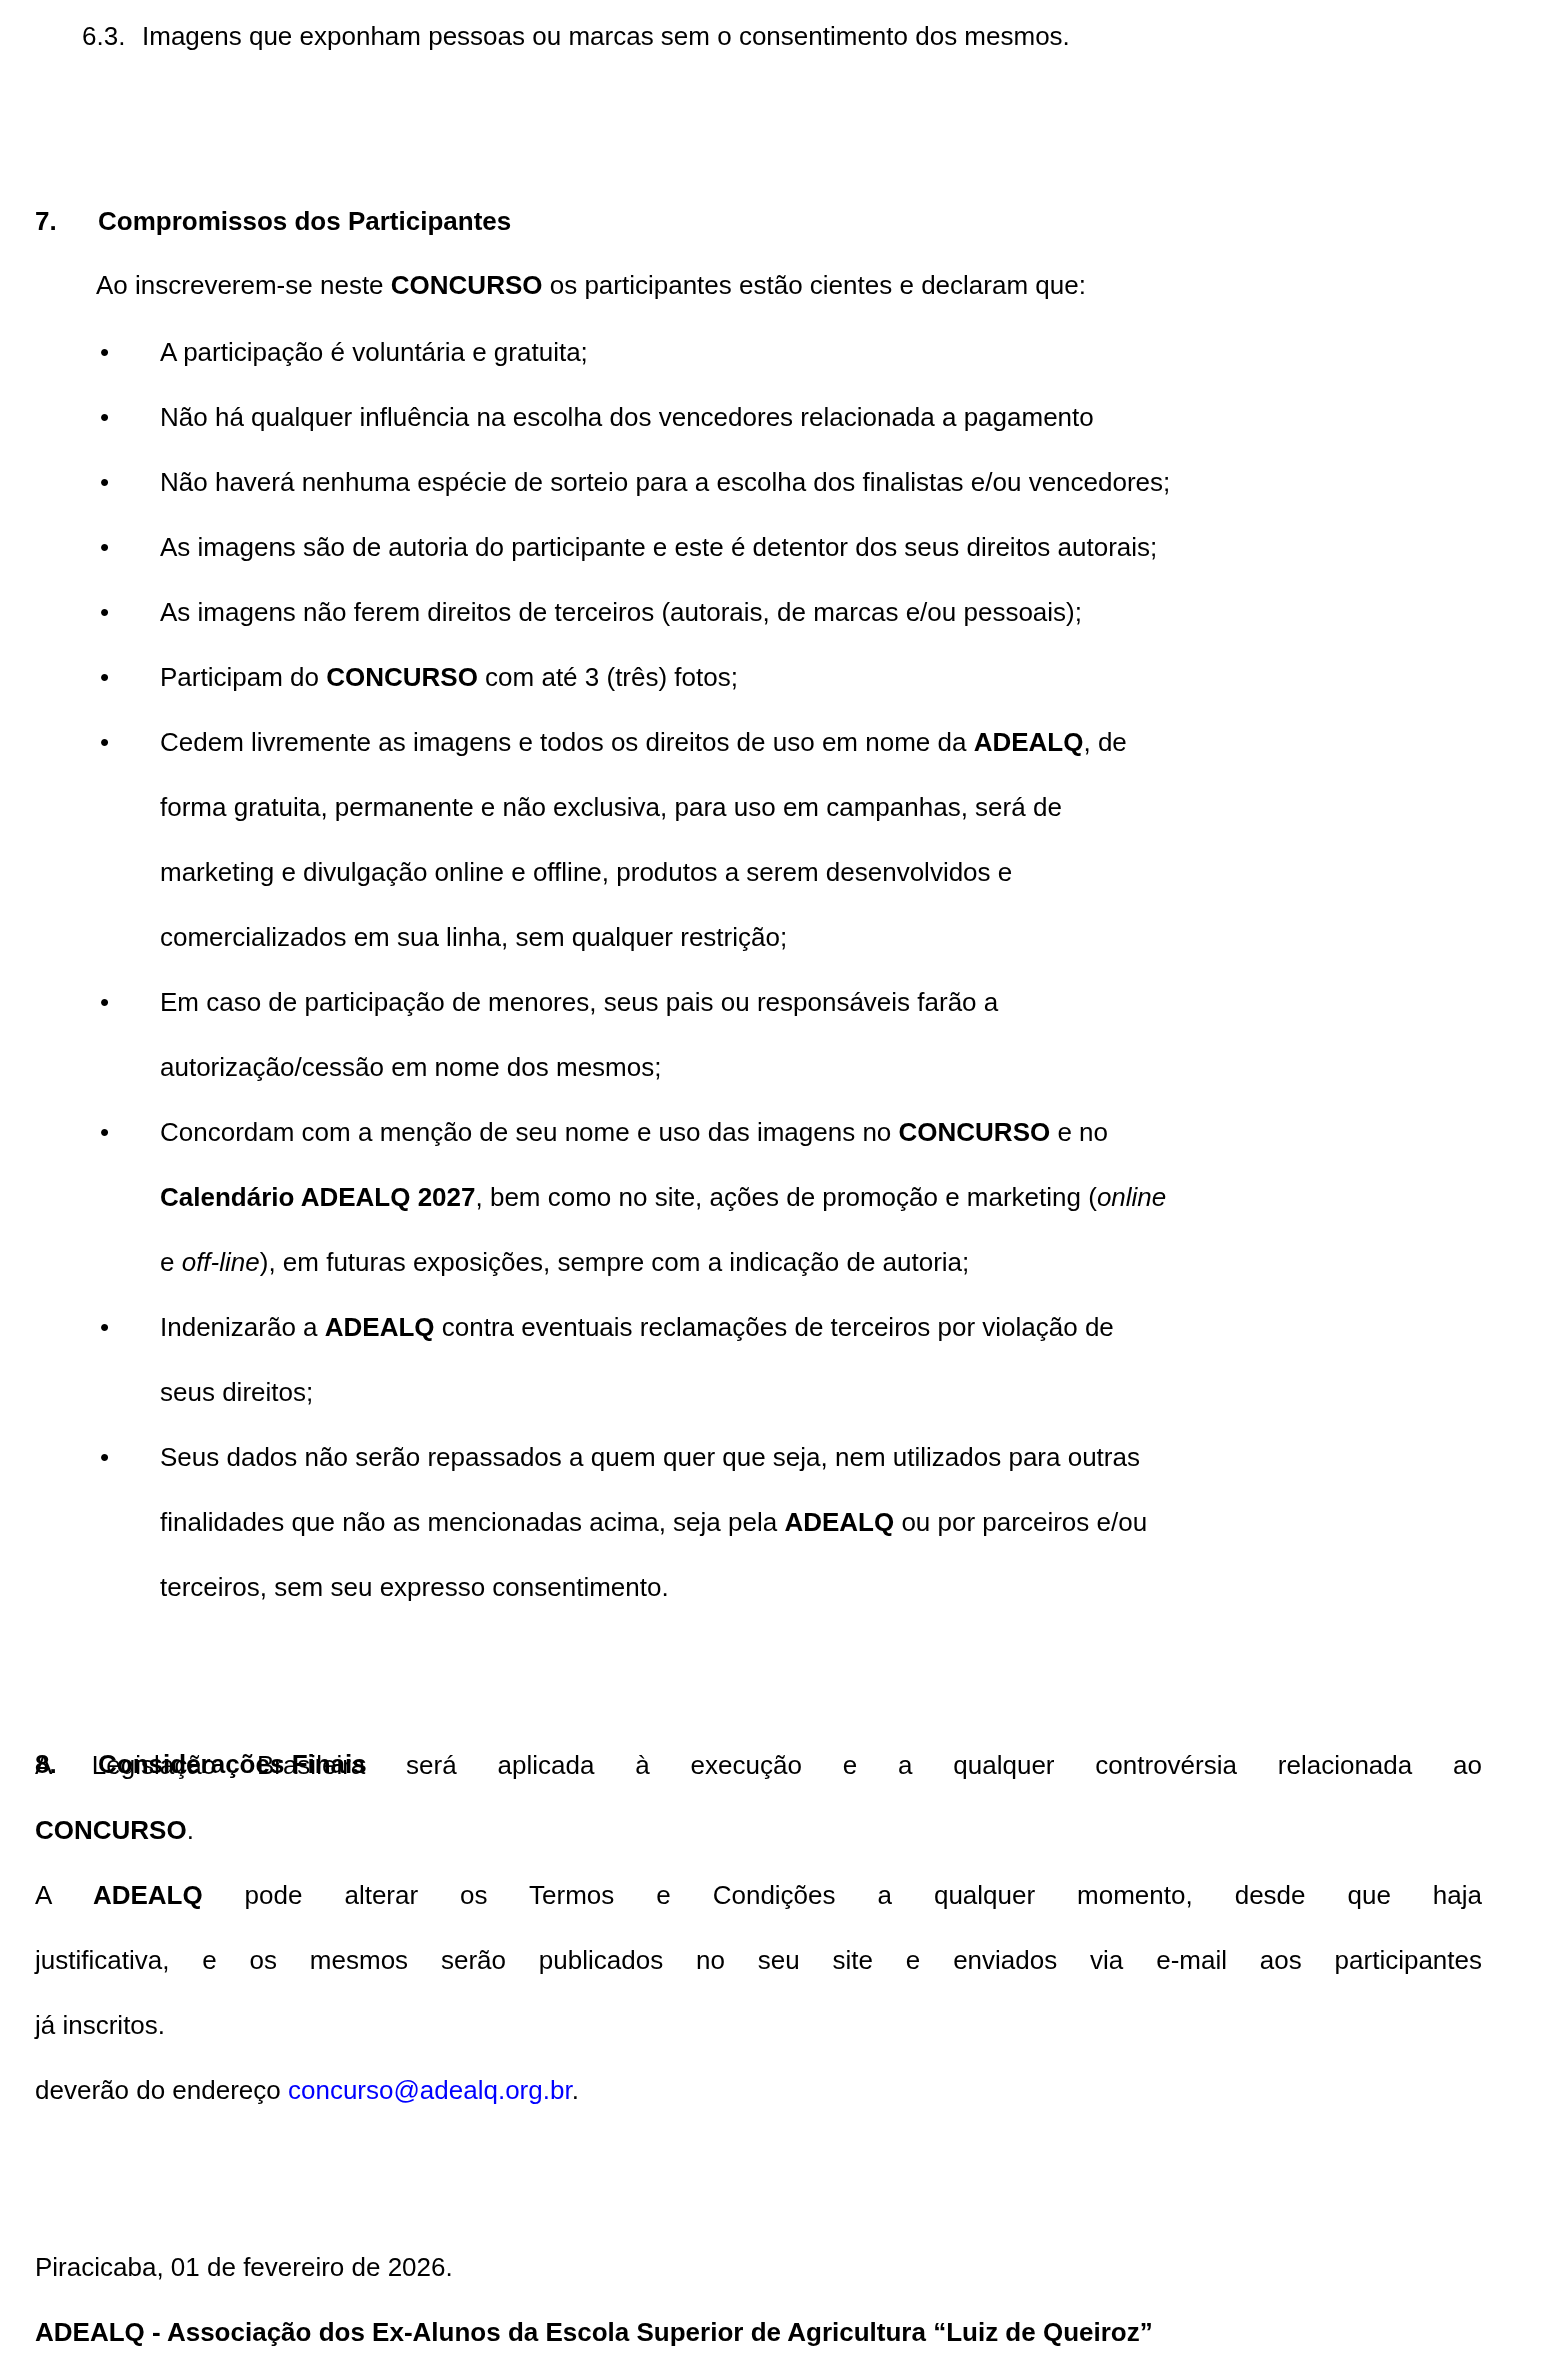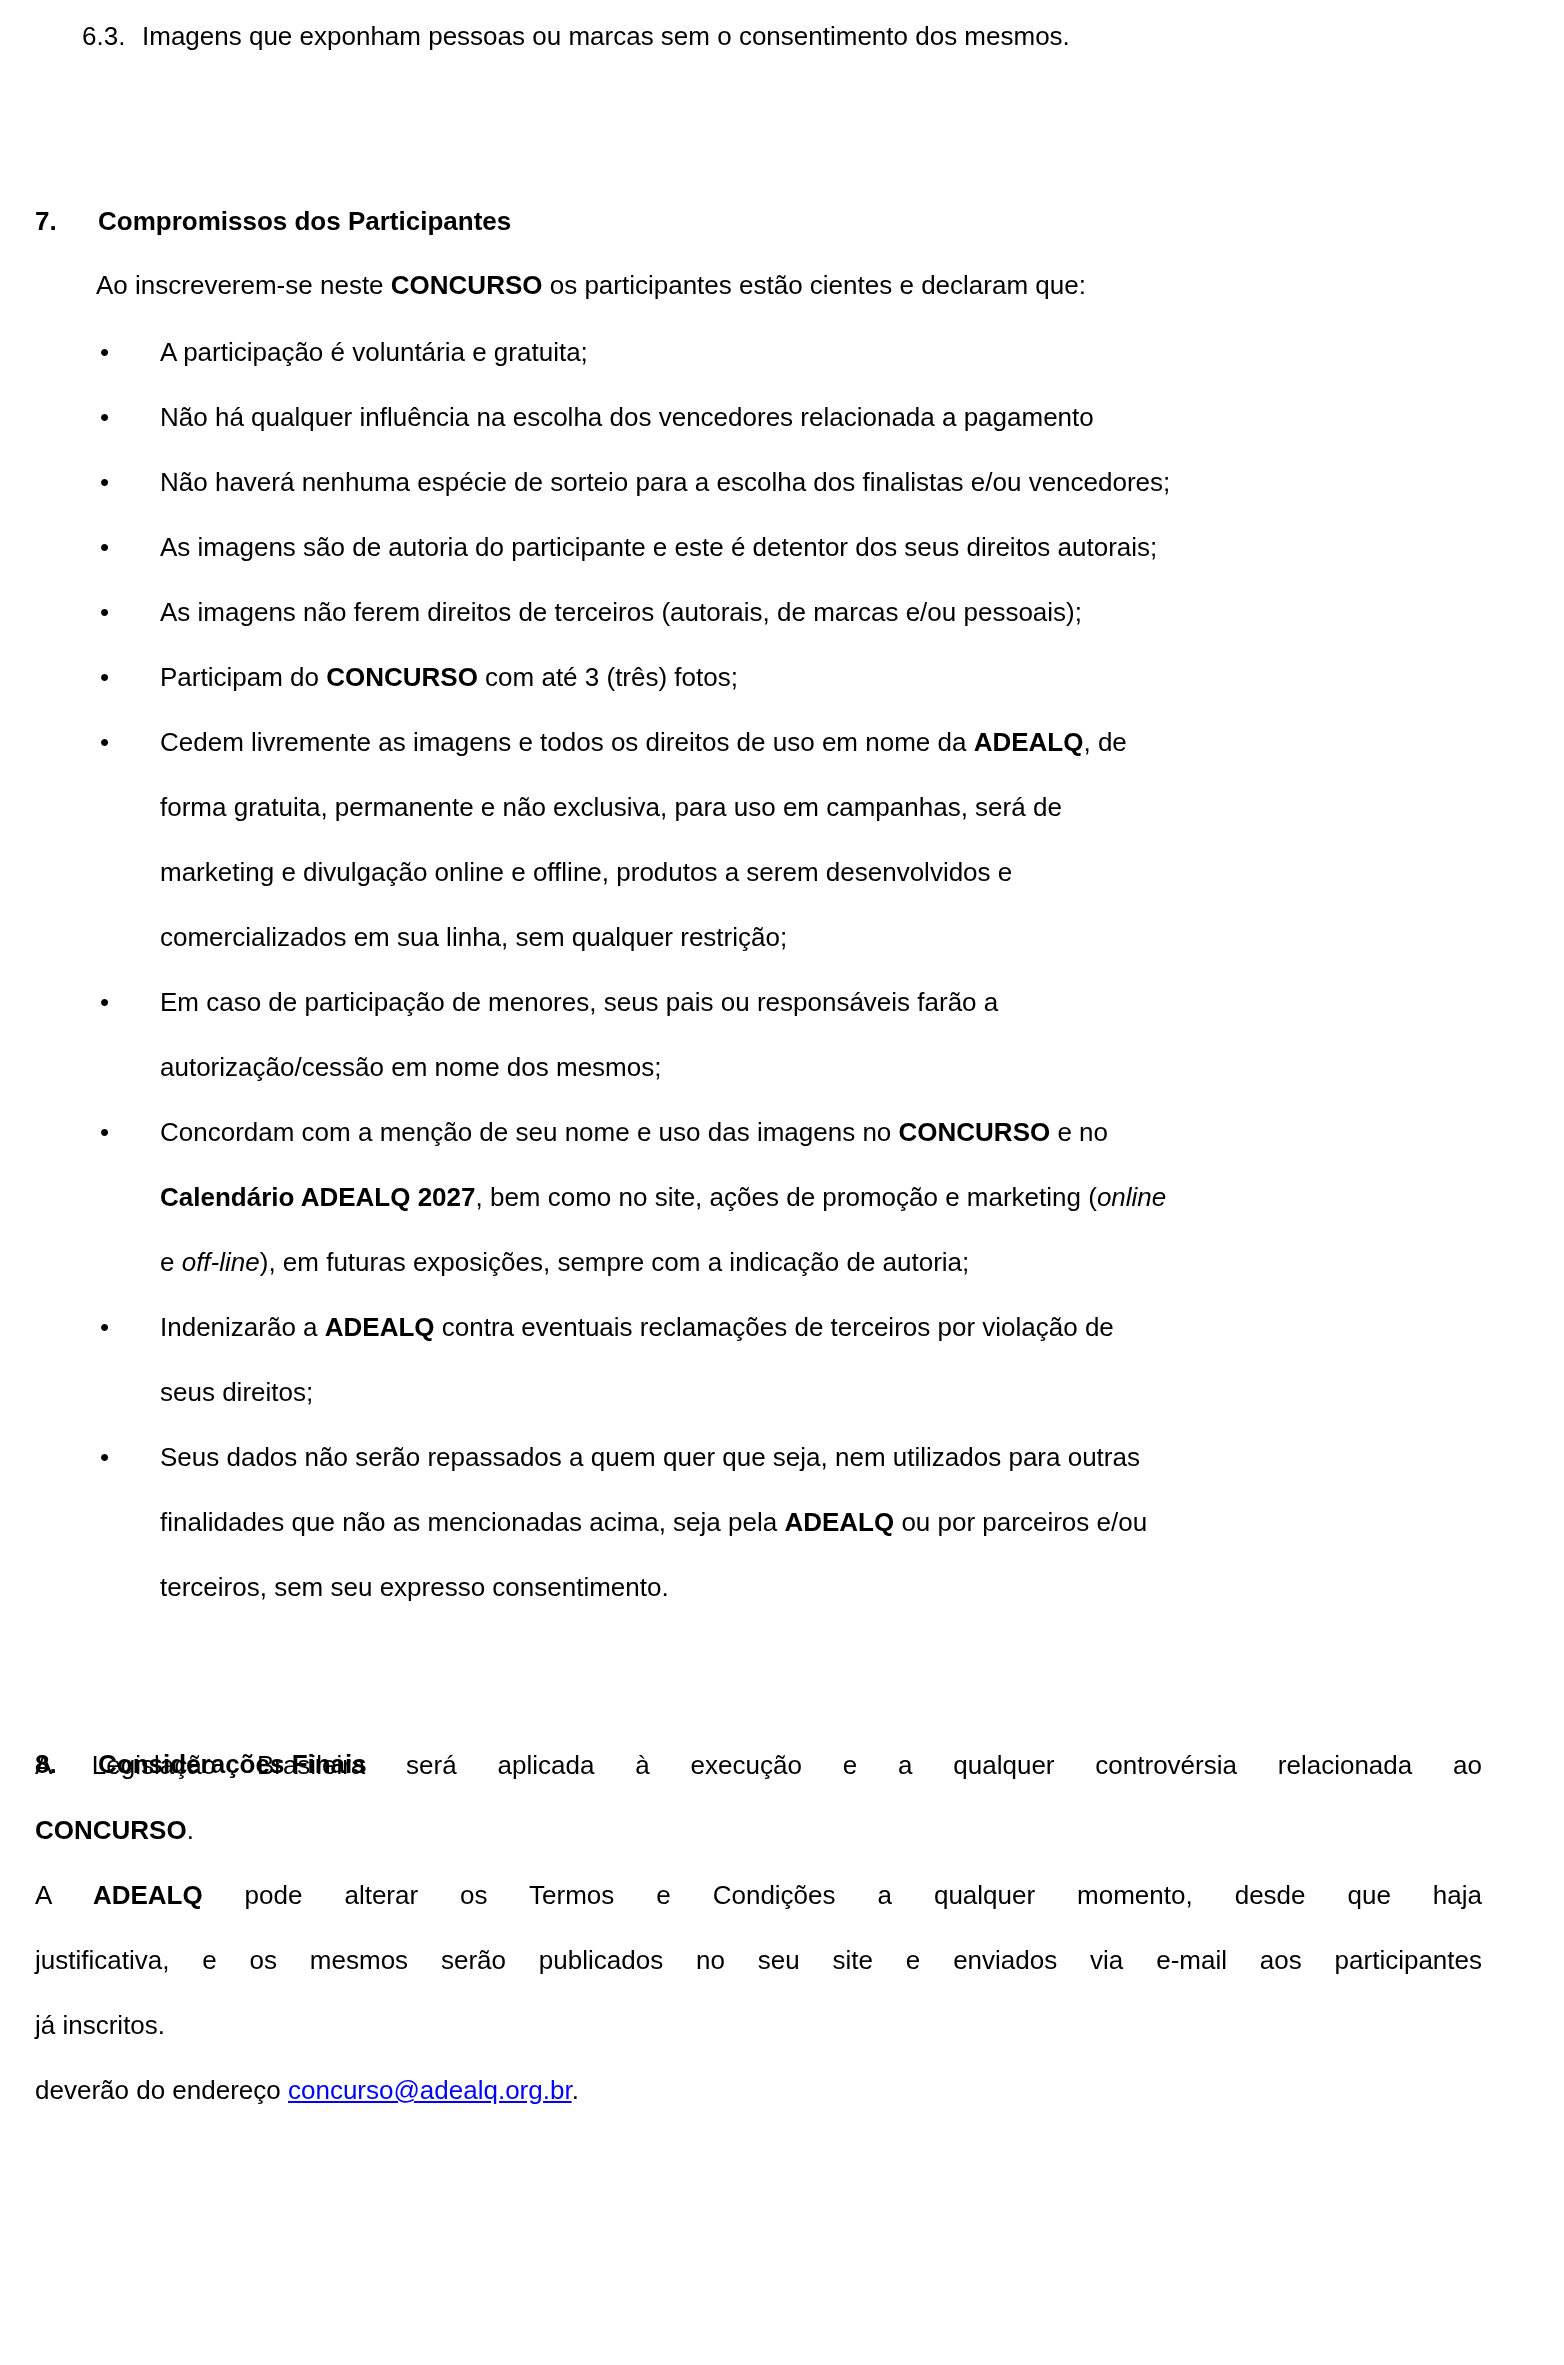"concurso@adealq.org.br" a.email { text-decoration: underline -> none }
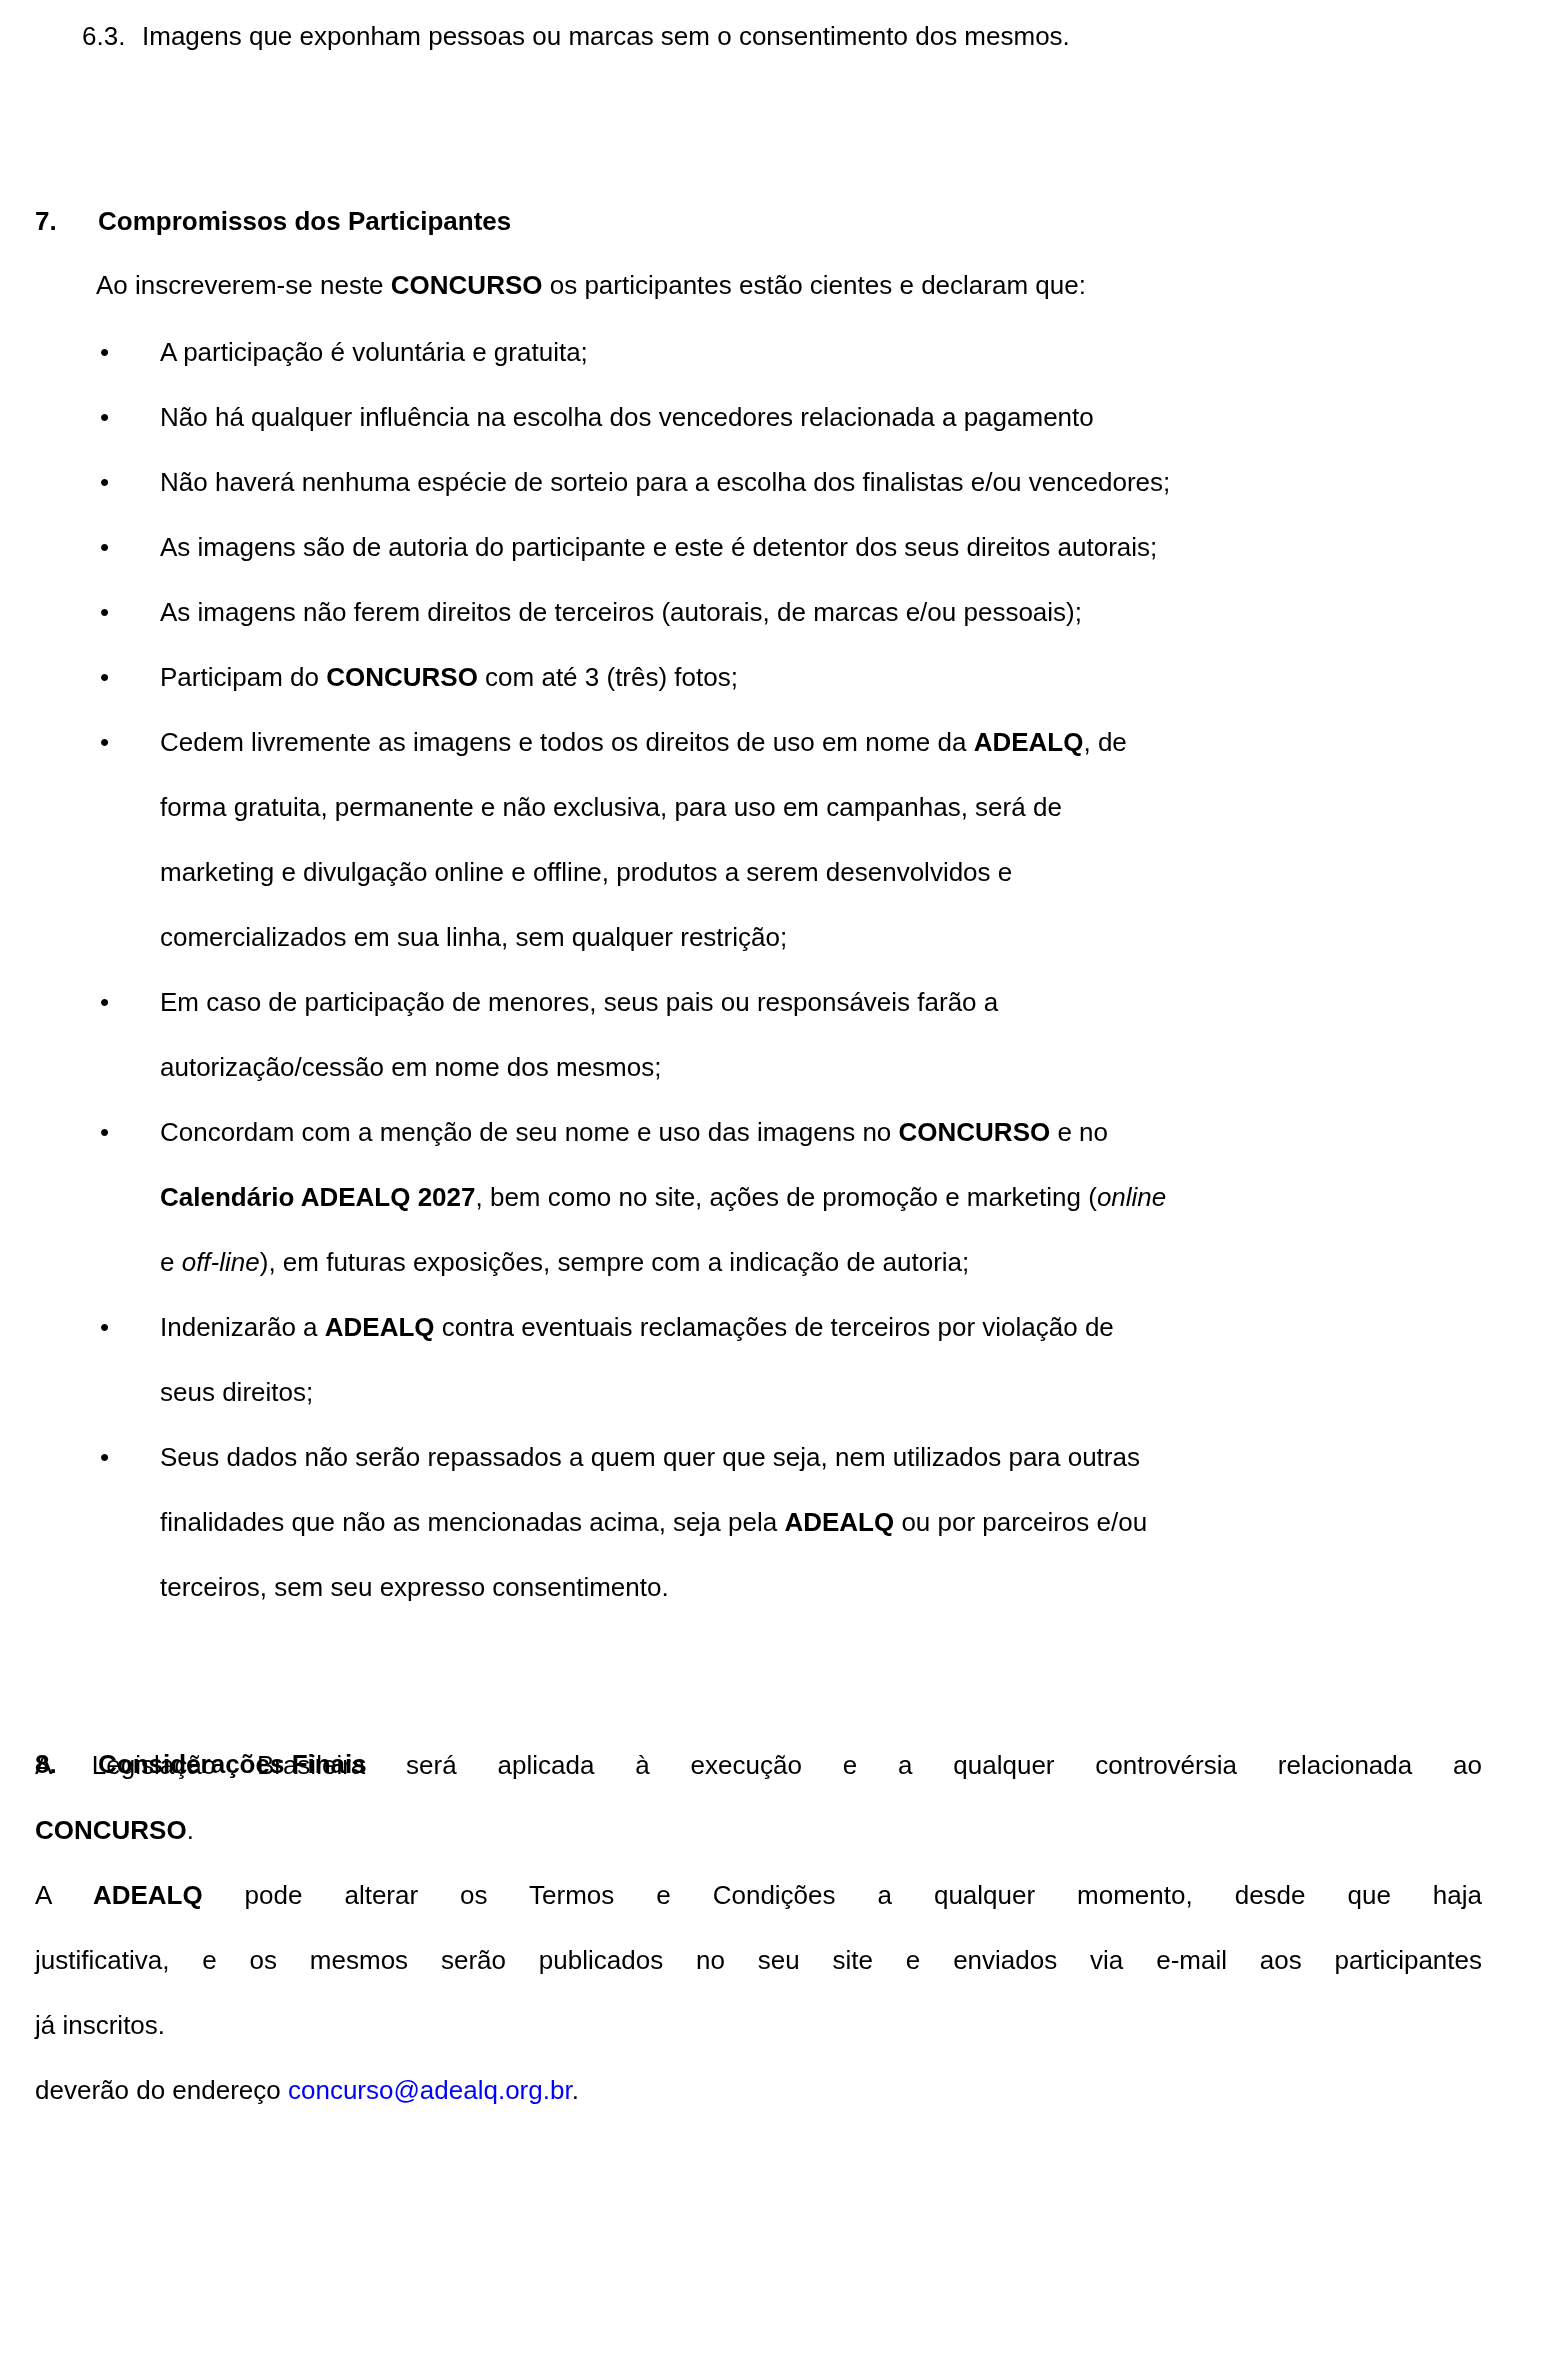"Piracicaba, 01 de fevereiro de" div.abs { html: none -> <div> <div><span>Piracicaba, 01 de fevereiro de 2026.</span></div> <div><span>ADEALQ - Associação dos Ex-Alunos da Escola Superior de Agricultura “Luiz de Queiroz”</span></div> </div> }
